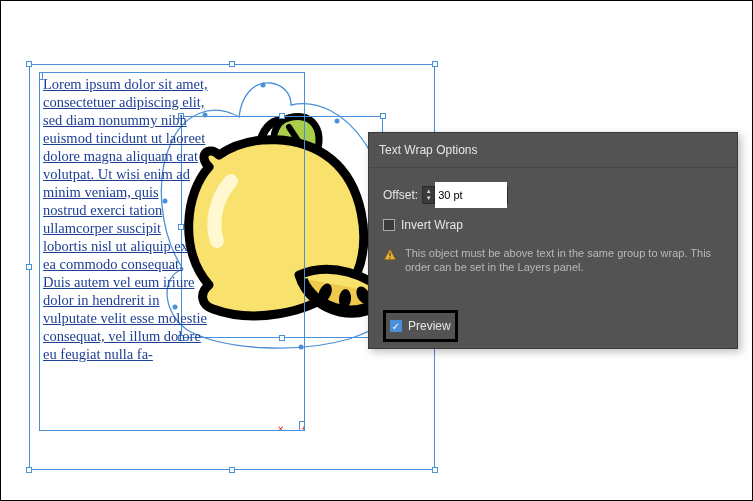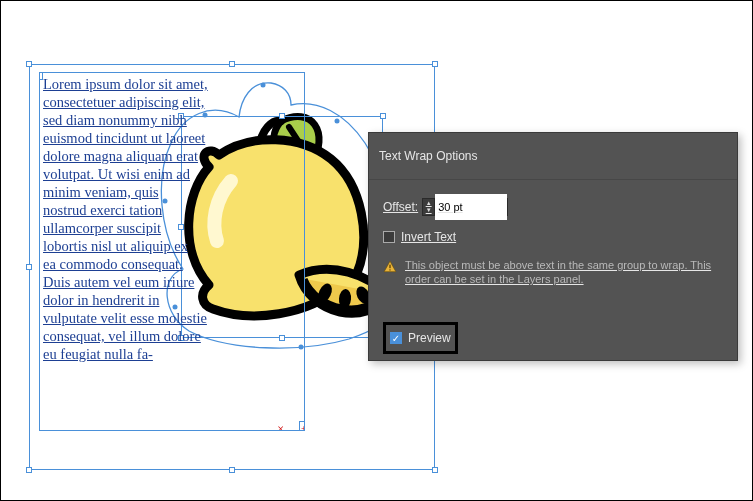"Text Wrap Options" .dialog-title { padding: 16px 10px -> 10px 10px }
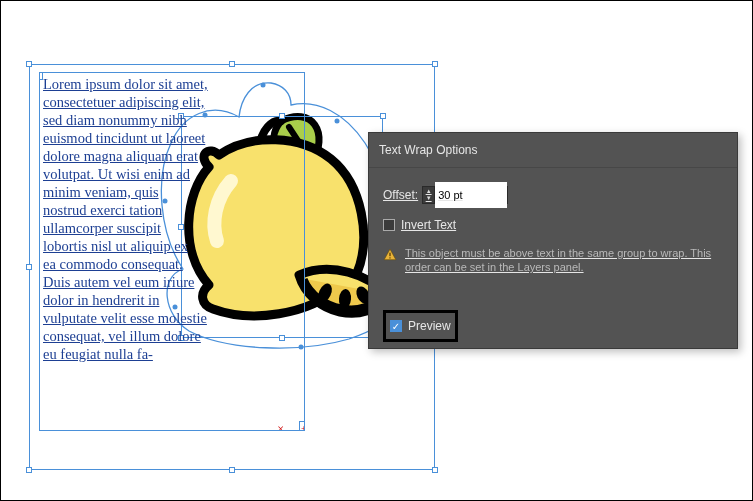"Offset:" .dialog-body { text-decoration: underline -> none }
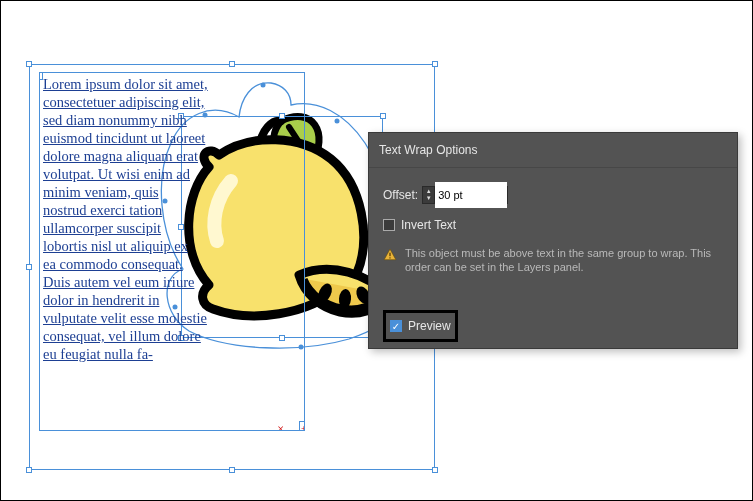"Invert Text" span { text: Text -> Wrap }
